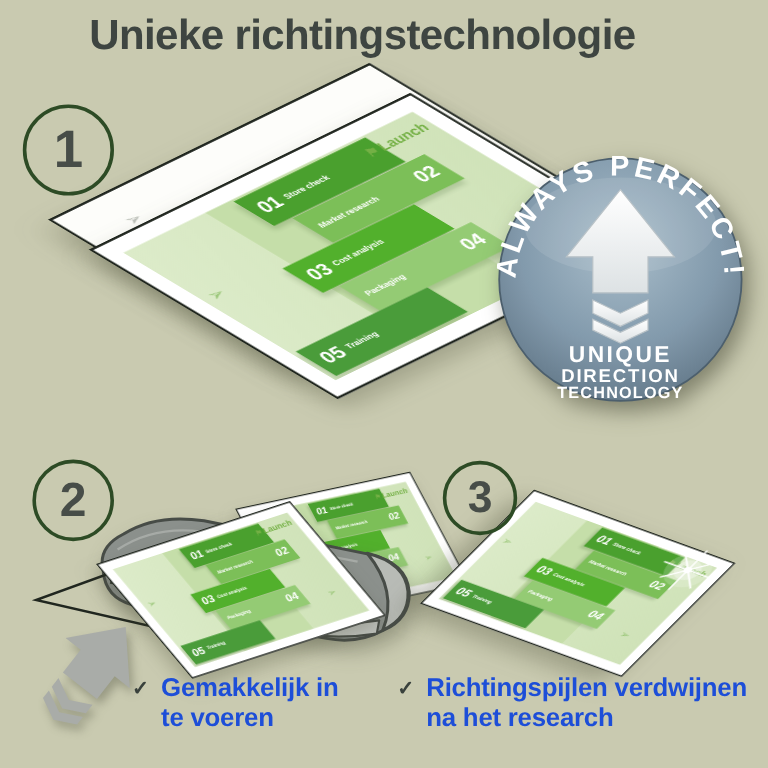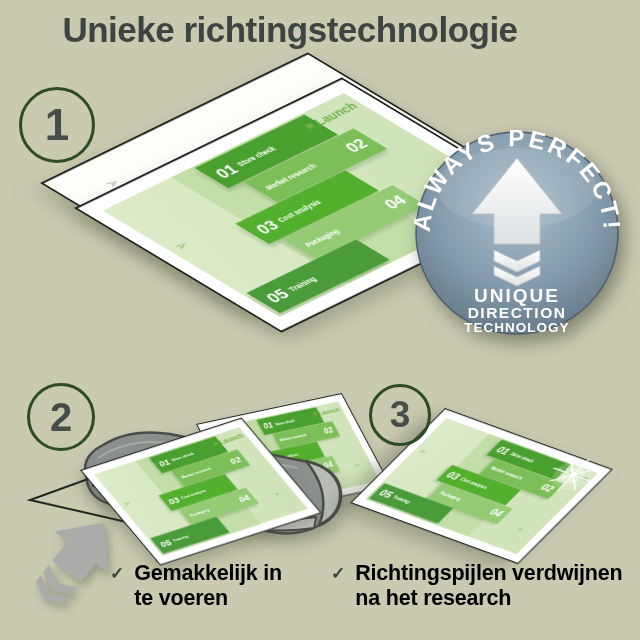"Unieke richtingstechnologie" .title { left: 0 -> 12px }
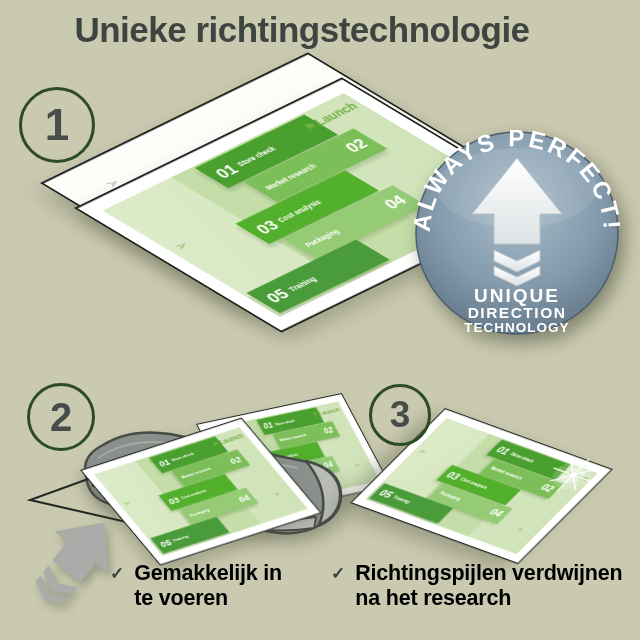"Gemakkelijk in te voeren" .bullet .txt { color: #000000 -> #1d4ed8 }
